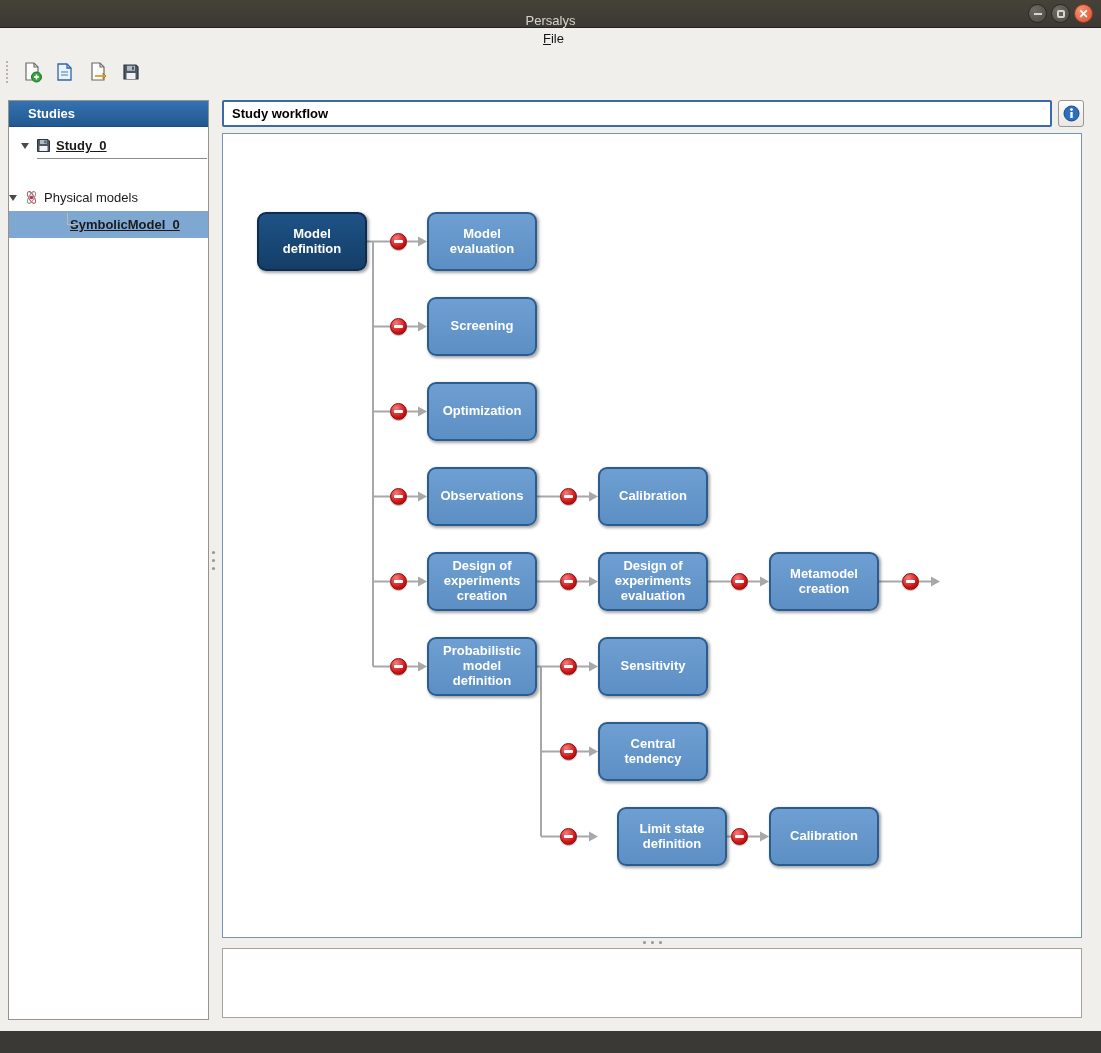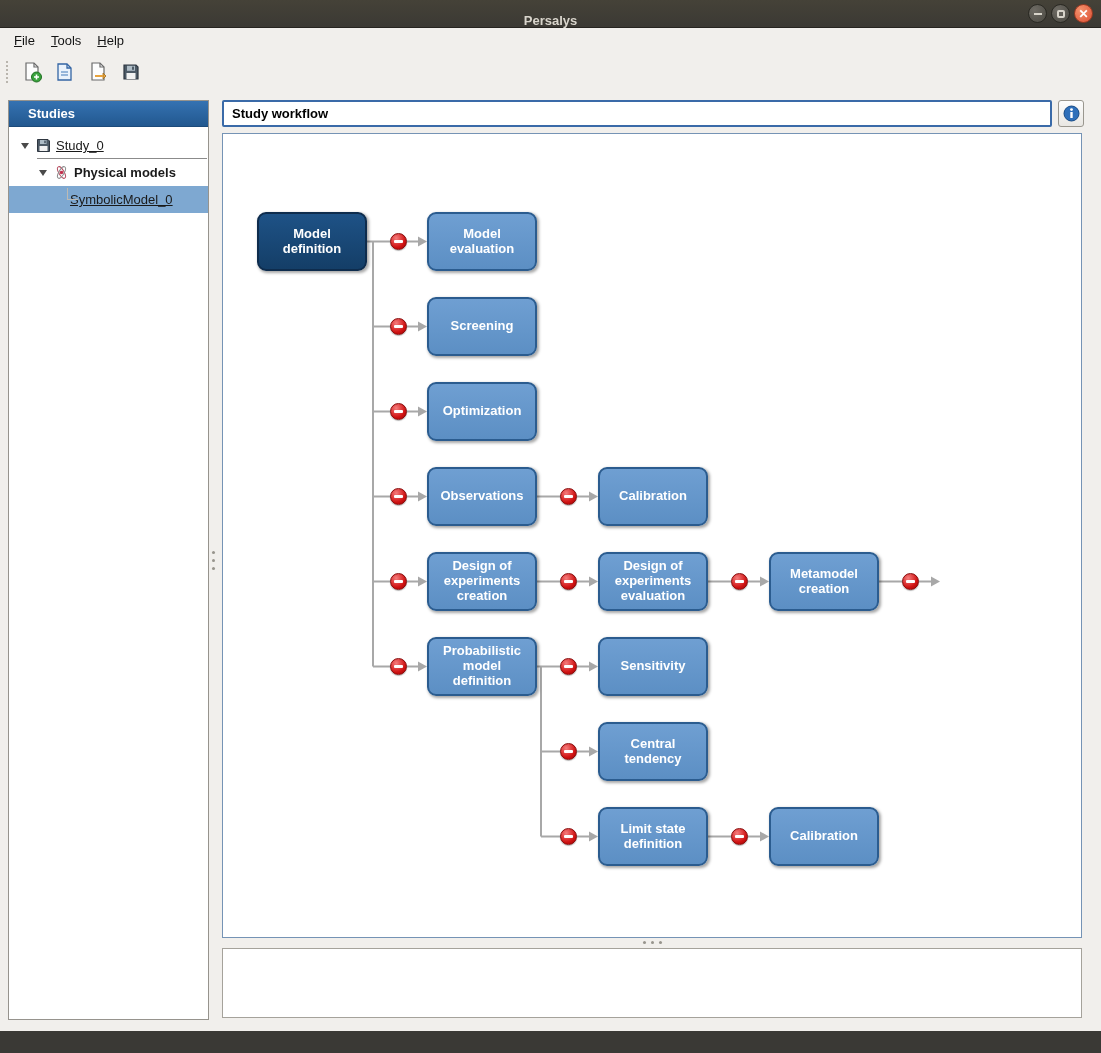"Persalys" .titlebar .title { font-weight: bold -> normal }
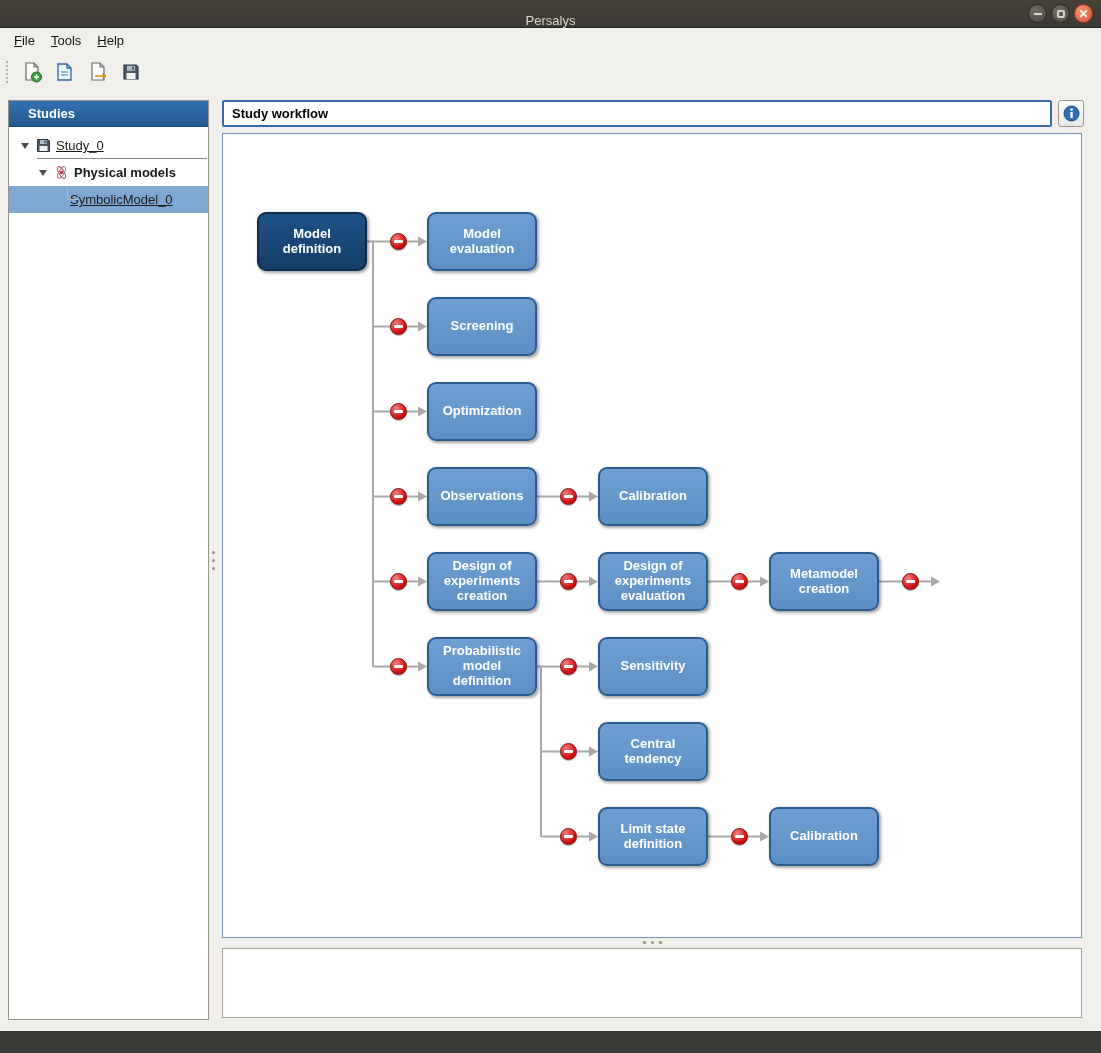"File" .menubar { flex-direction: none -> column }
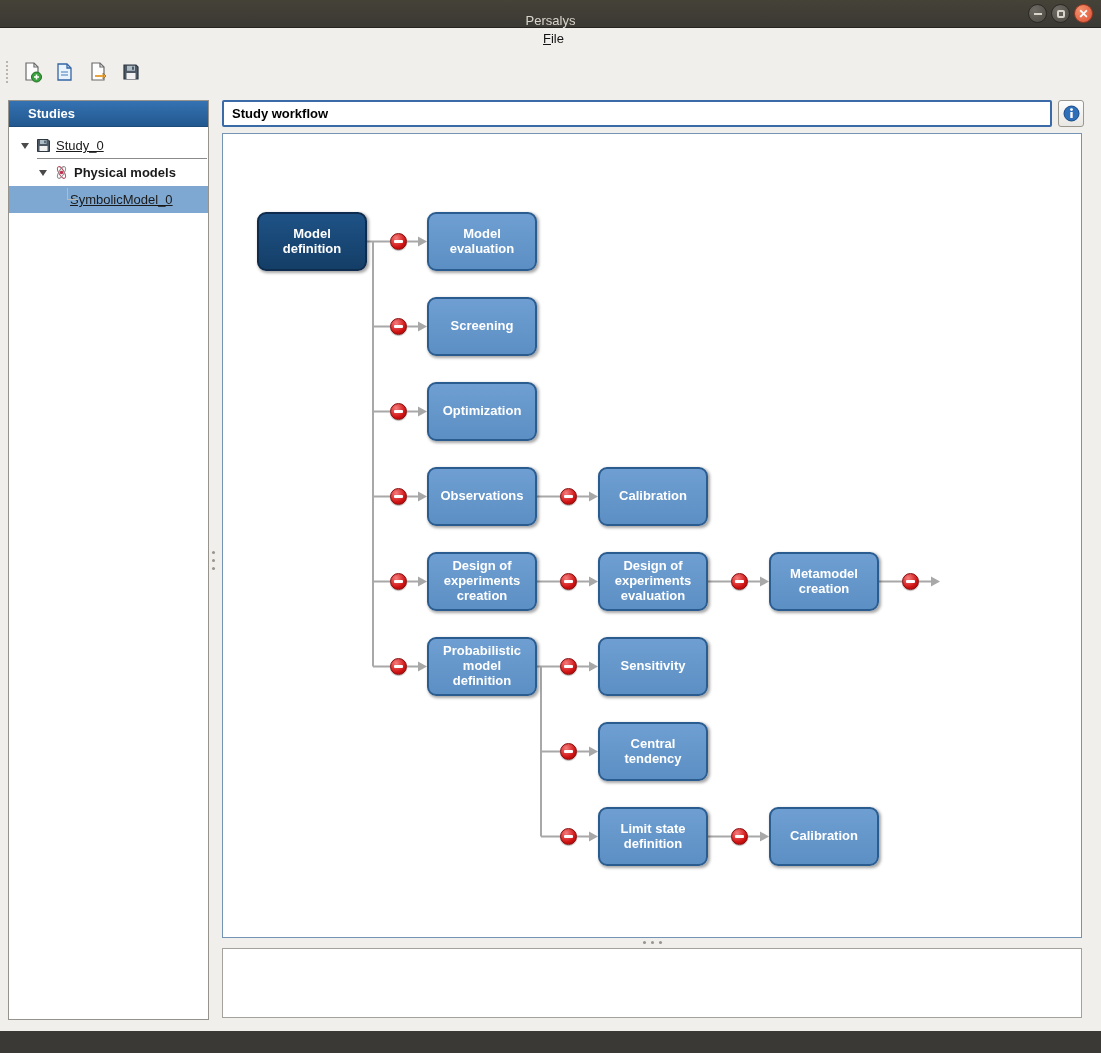"Study_0" .tree-row { font-weight: none -> bold }
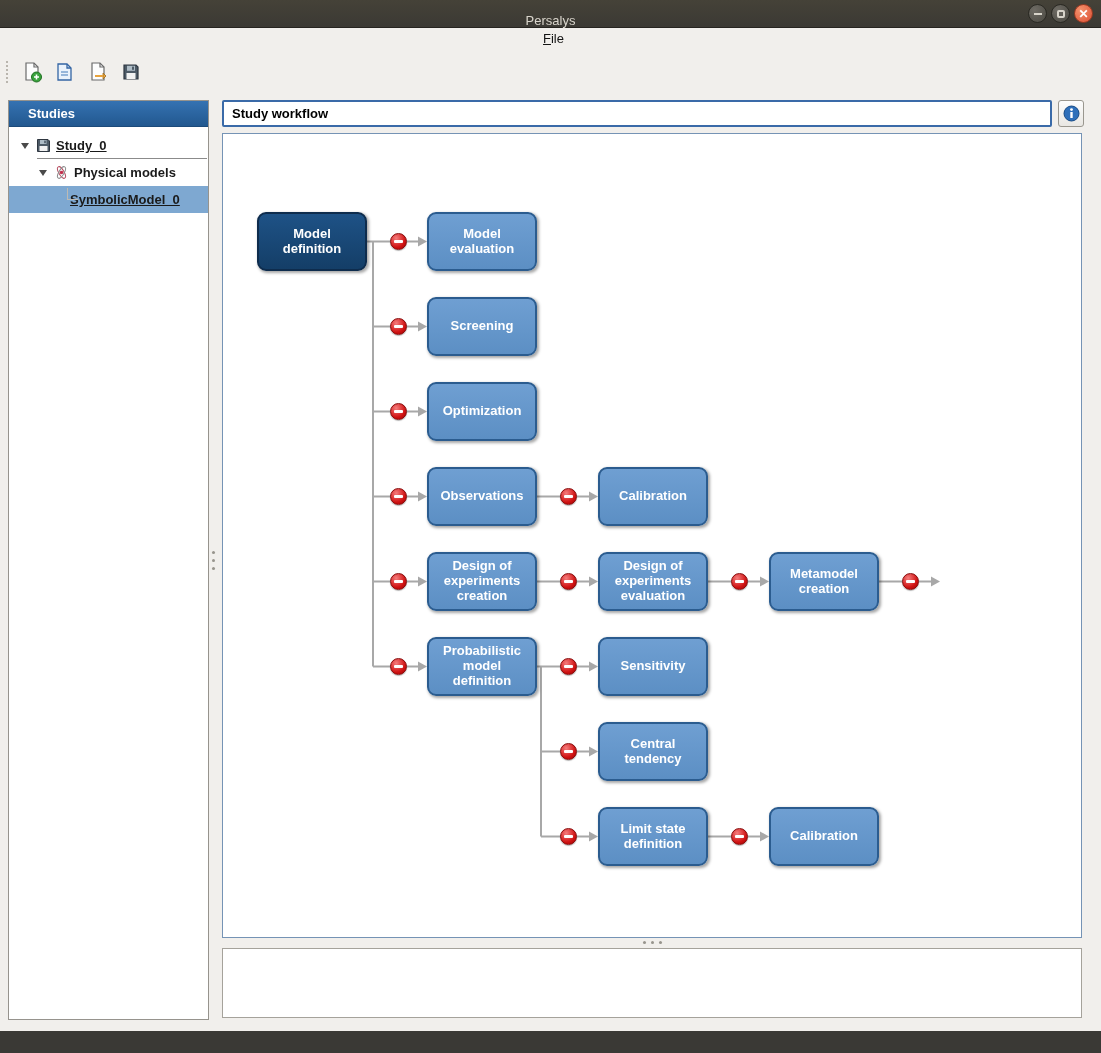"Physical models" .row-physical { font-weight: bold -> normal; margin-top: none -> 25px; padding-left: 30px -> none }
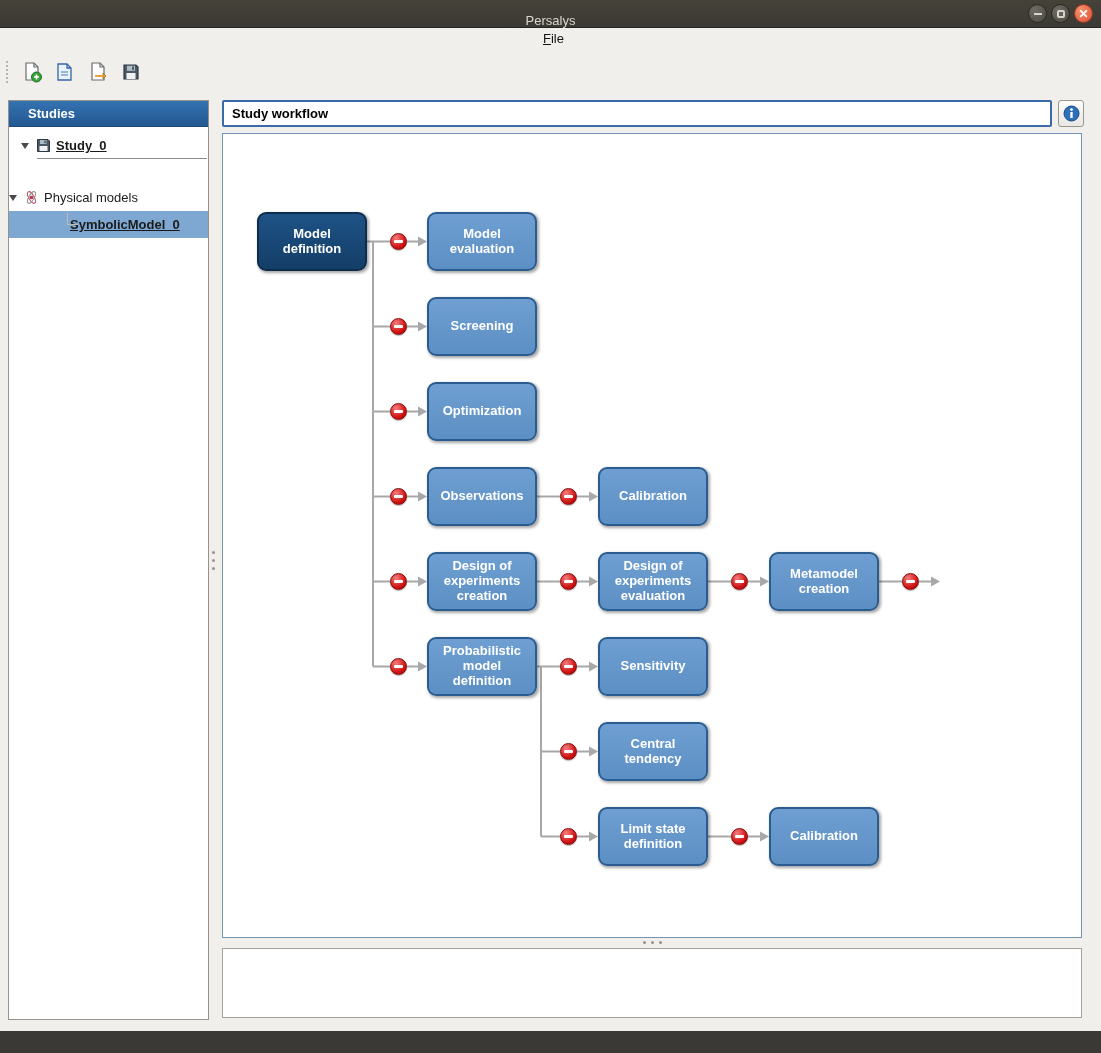"Limit state" div.node { left: 375px -> 394px }
